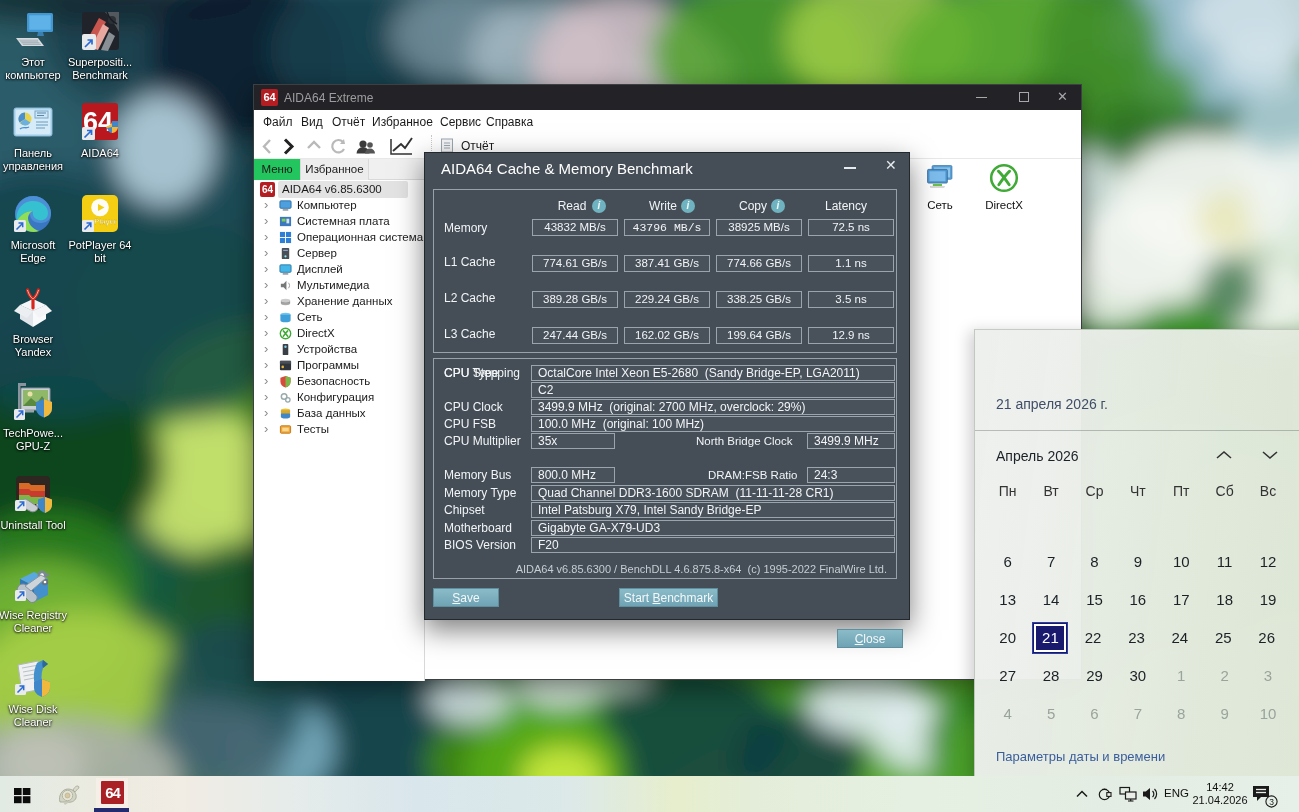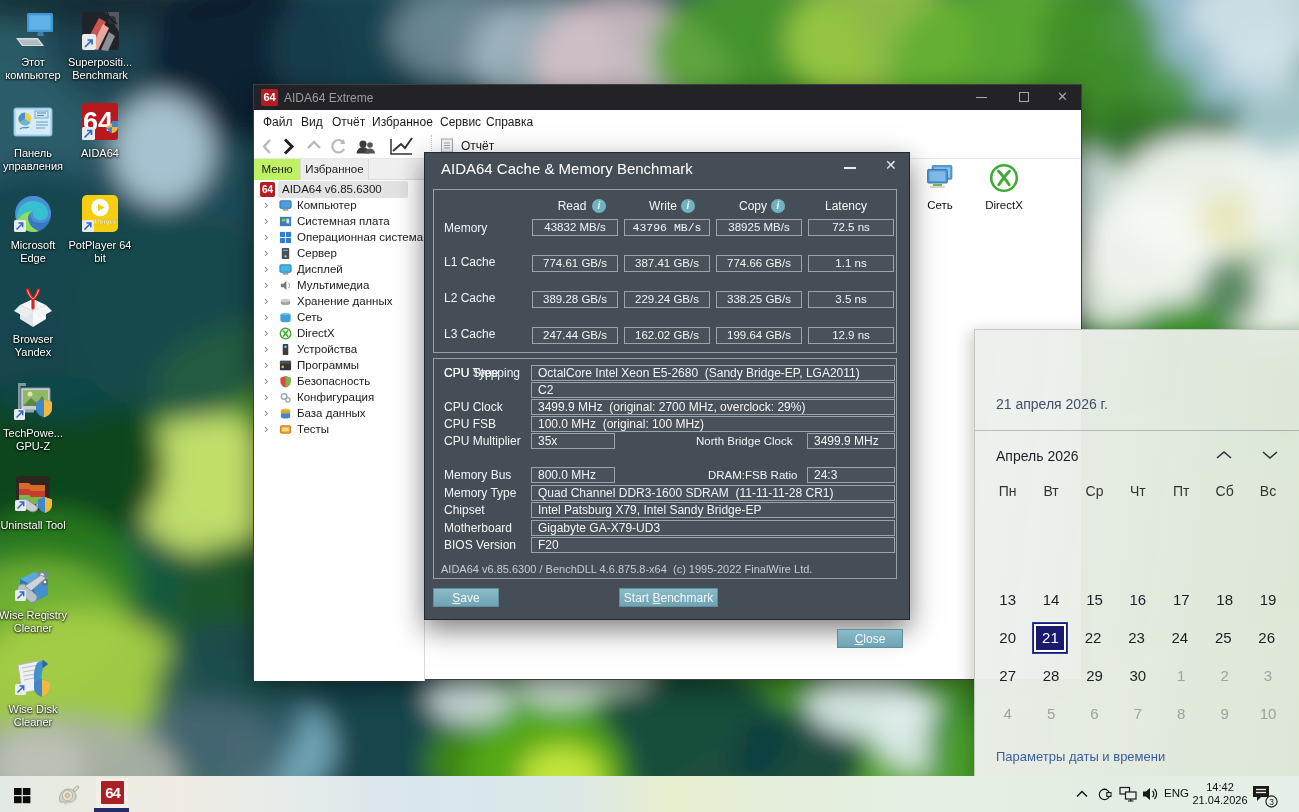"Меню" div.abs { background: #bef264 -> #22c55e }
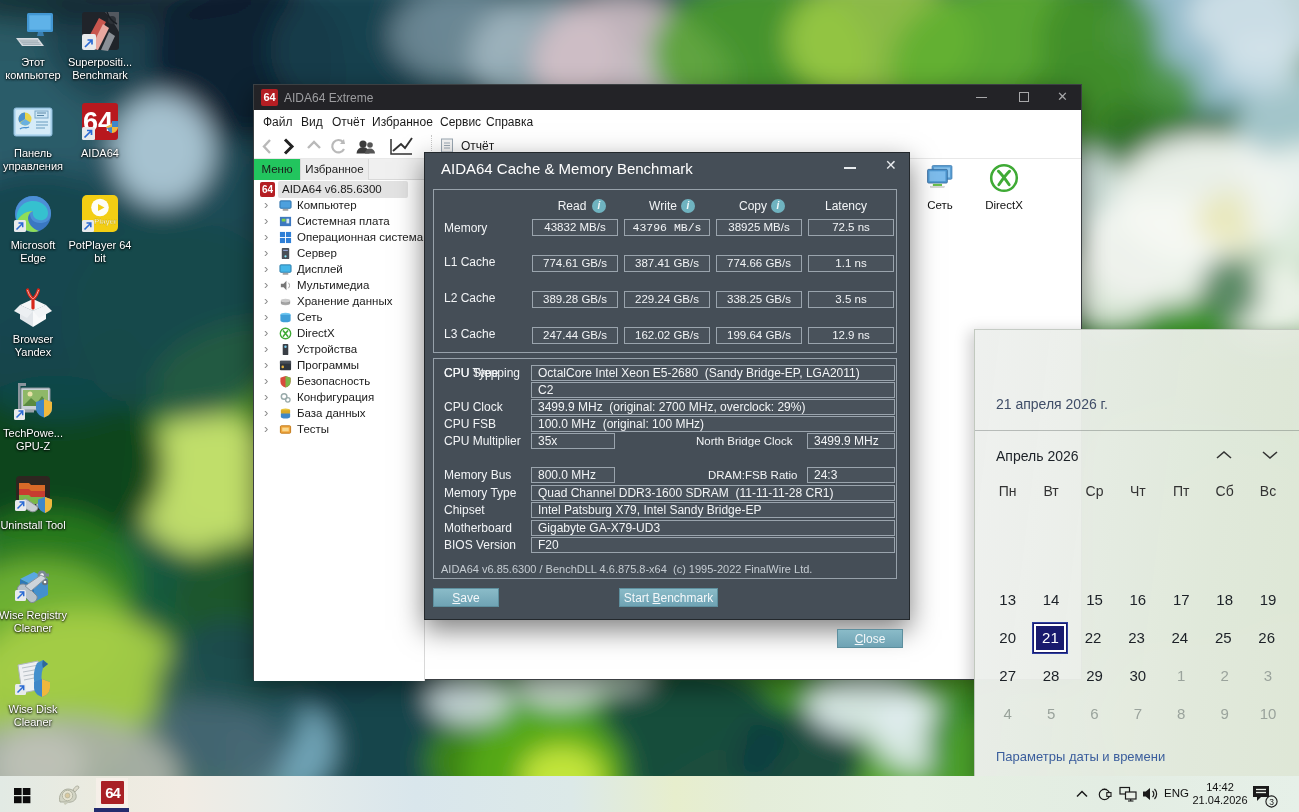"AIDA64 v6.85.6300 / BenchDLL" div.abs { left: 16px -> 0px; text-align: none -> right }
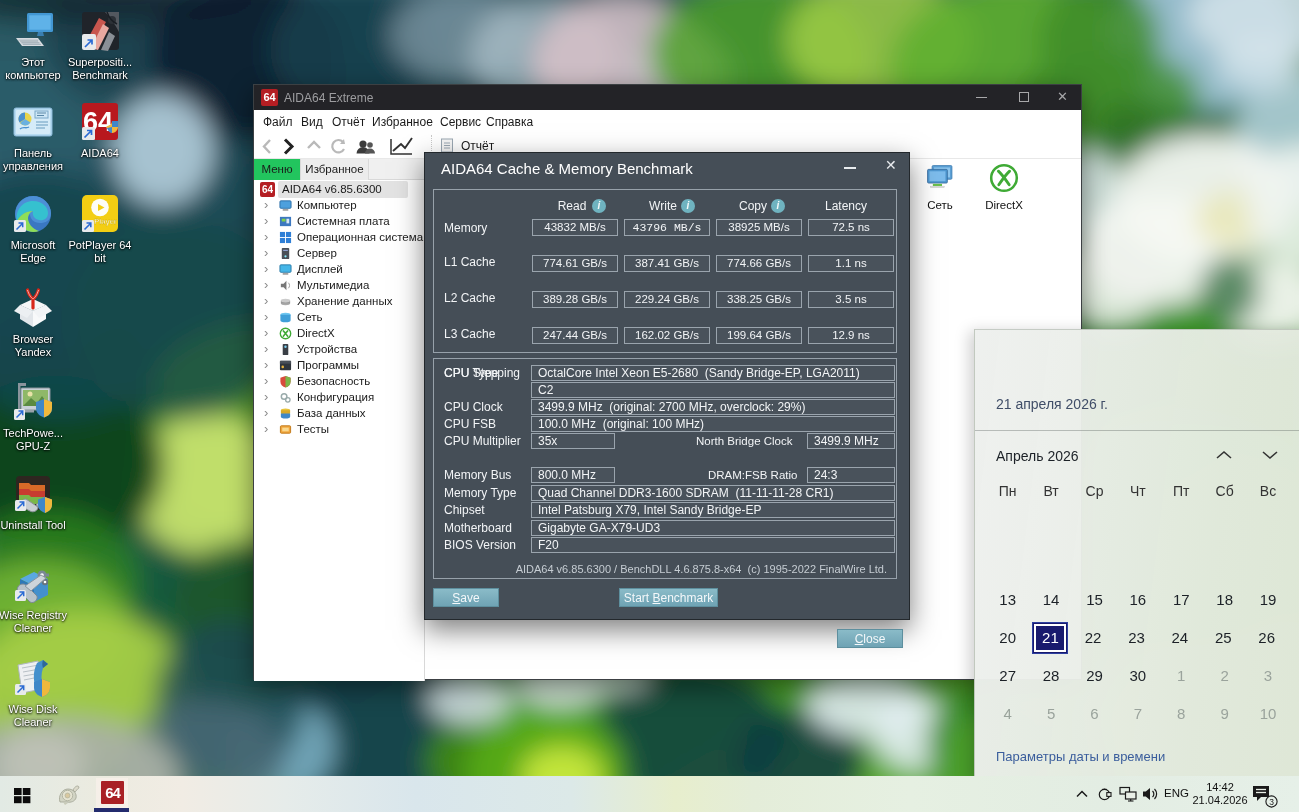"6 7 8 9 10" div.cal { html: none -> <div><span>6</span><span>7</span><span>8</span><span>9</span><span>10</span><span>11</span><span>12</span></div> }
